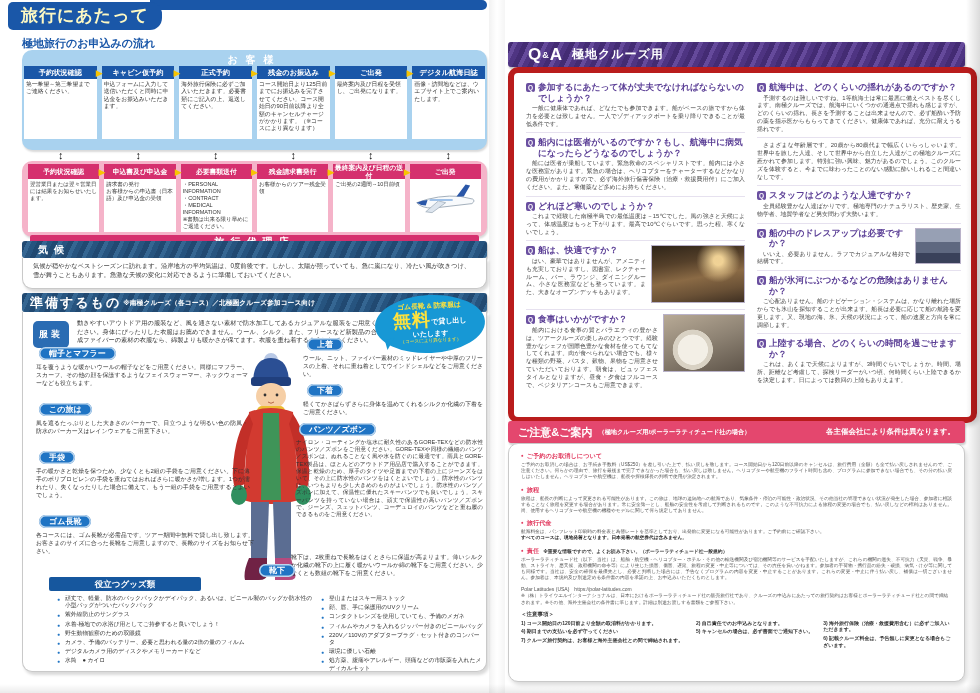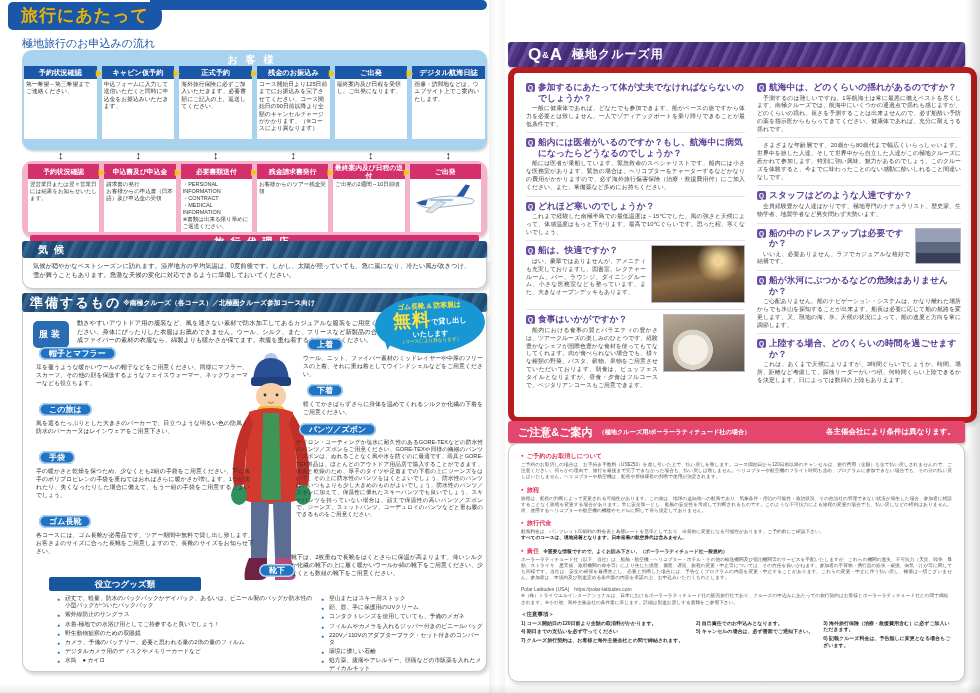"旅行にあたって" .tab { color: #eab308 -> #fef9c3 }
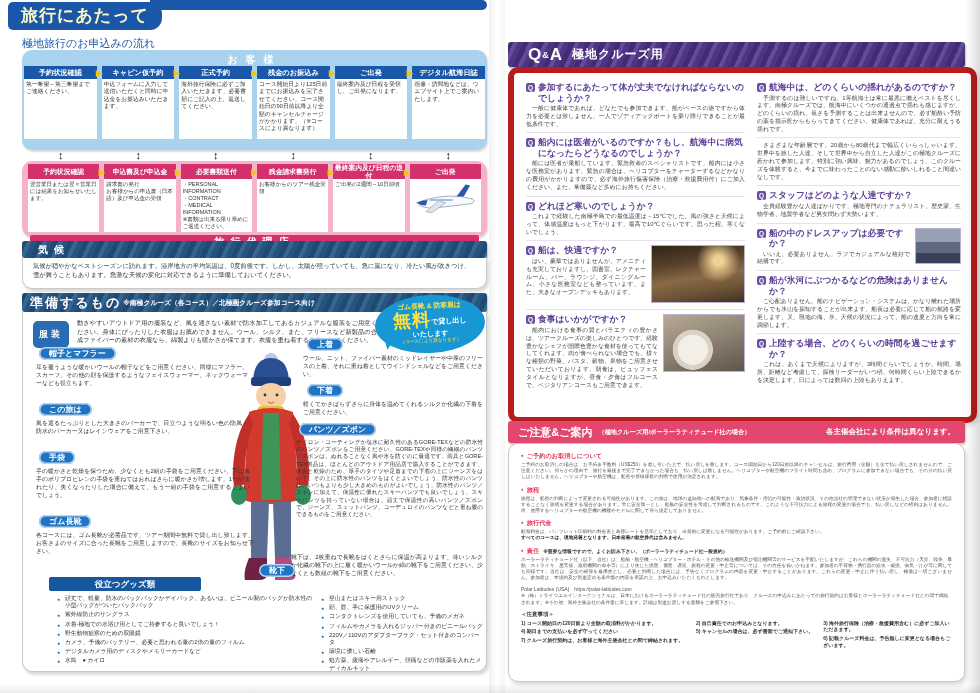"極地旅行のお申込みの流れ" .flow-title { font-weight: normal -> bold }
